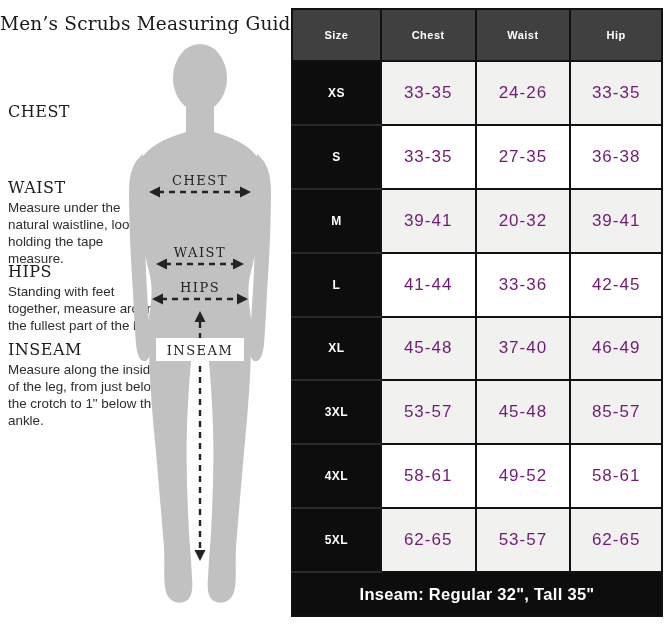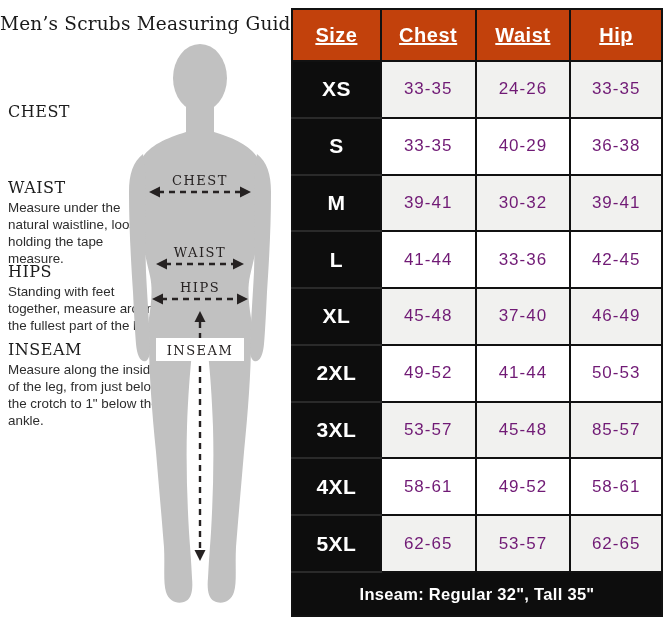"Size" .size-chart thead th { background: #c2410c -> #404040; font-size: 20px -> 11px; text-decoration: underline -> none }
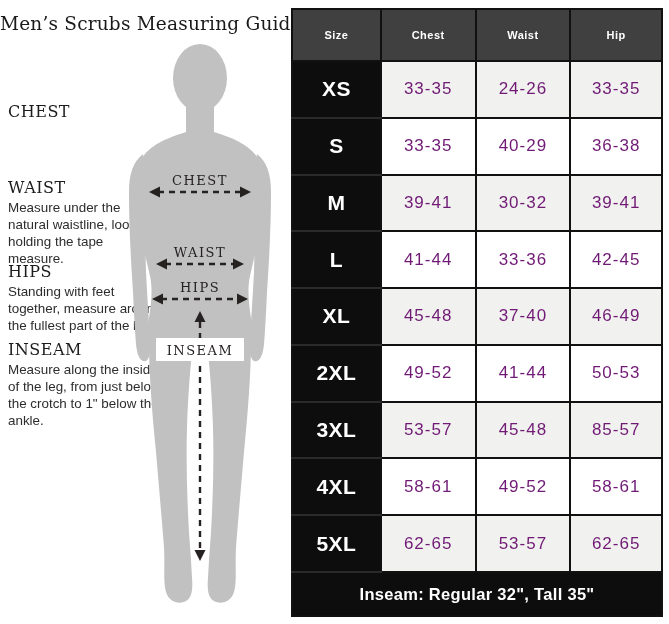"XS" .size-chart th.size-cell { font-size: 21px -> 12px }
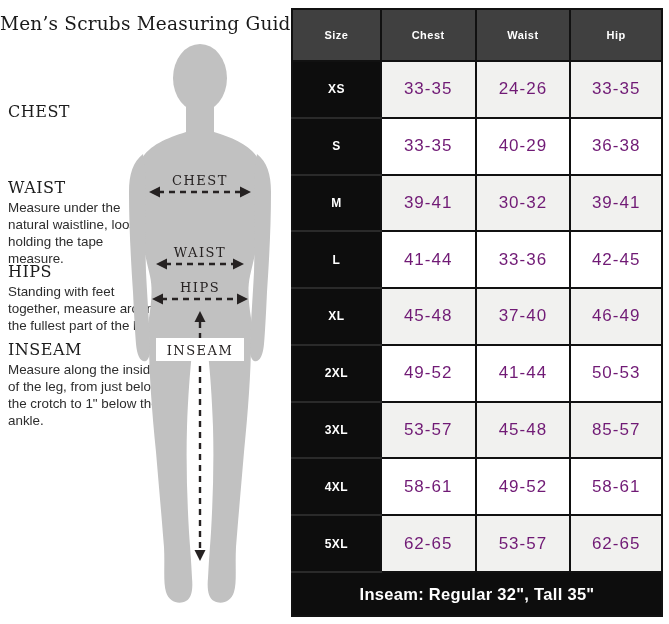"40-29" td.val { text: 40-29 -> 27-35 }
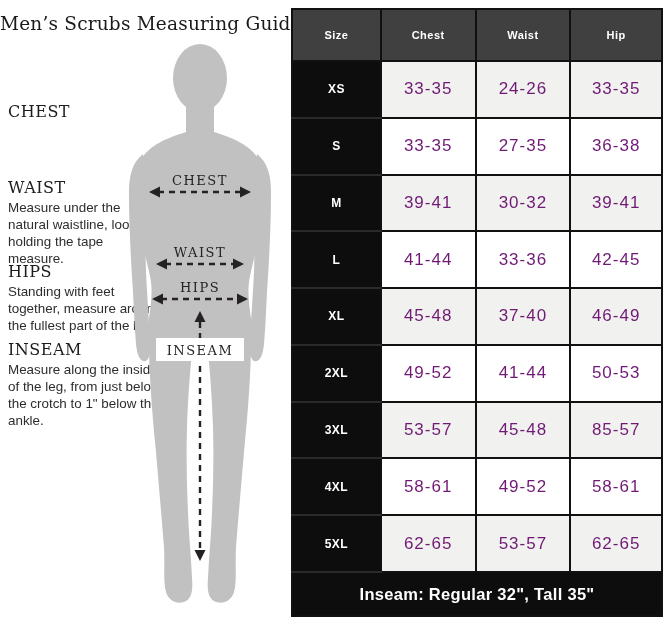"30-32" td.val { text: 30-32 -> 20-32 }
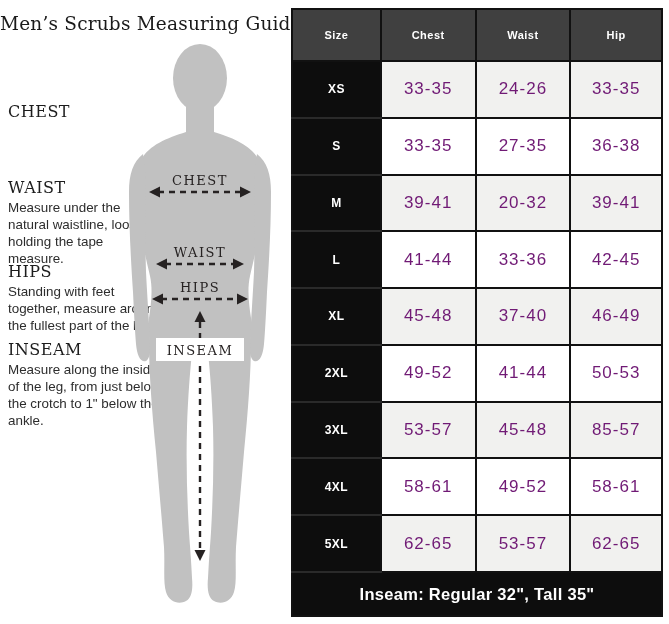"2XL" tr { html: <tr> <th>2XL</th> <td>49-52</td> <td>41-44</td> <td>50-53</td> </tr> -> none }
